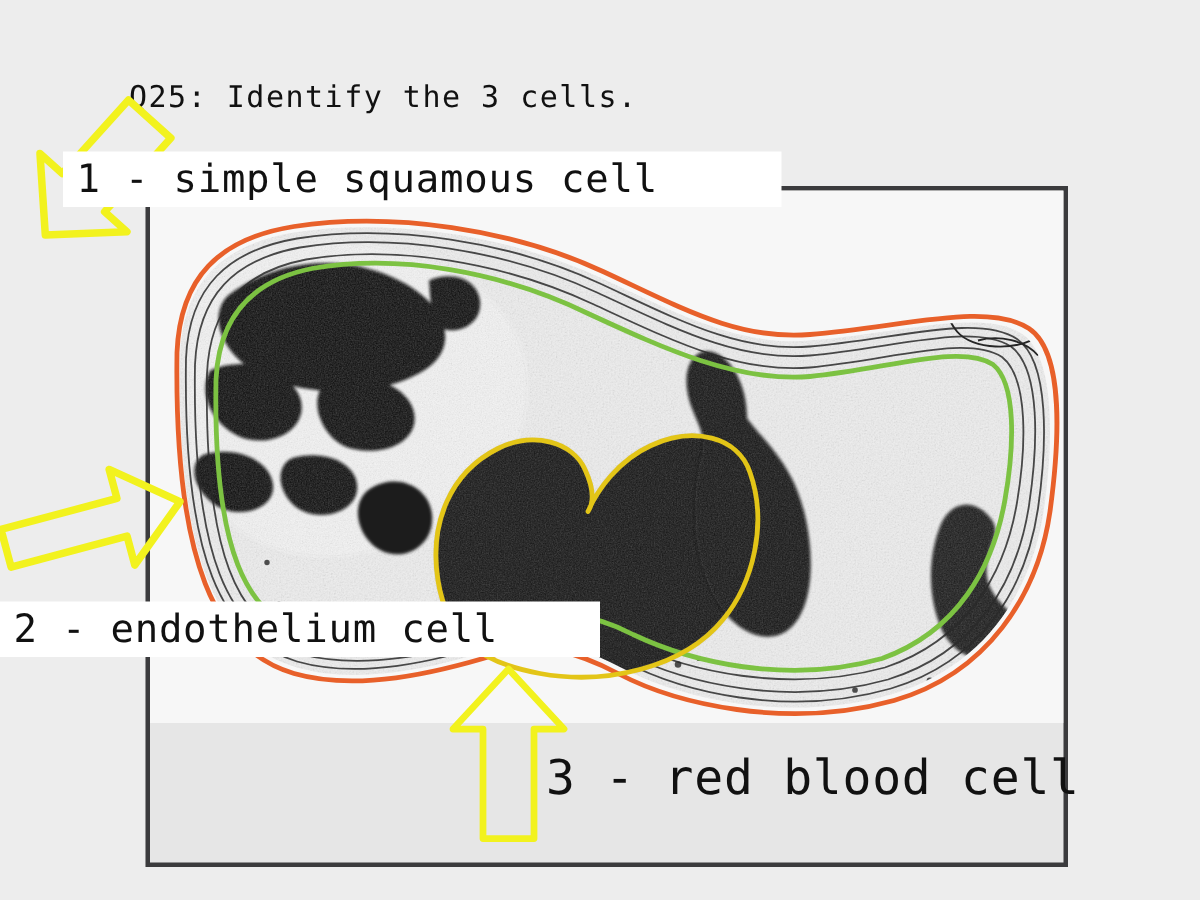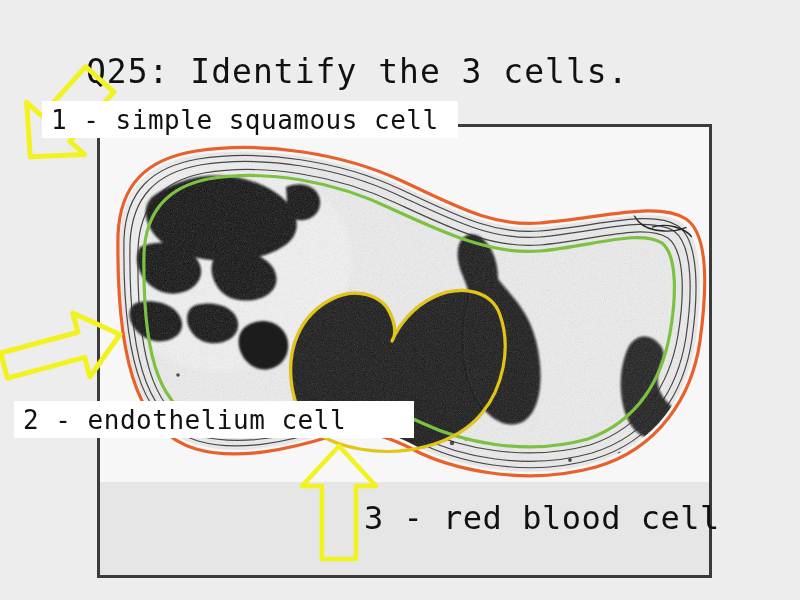"Q25: Identify the 3 cells." .title { font-size: 33px -> 20px }
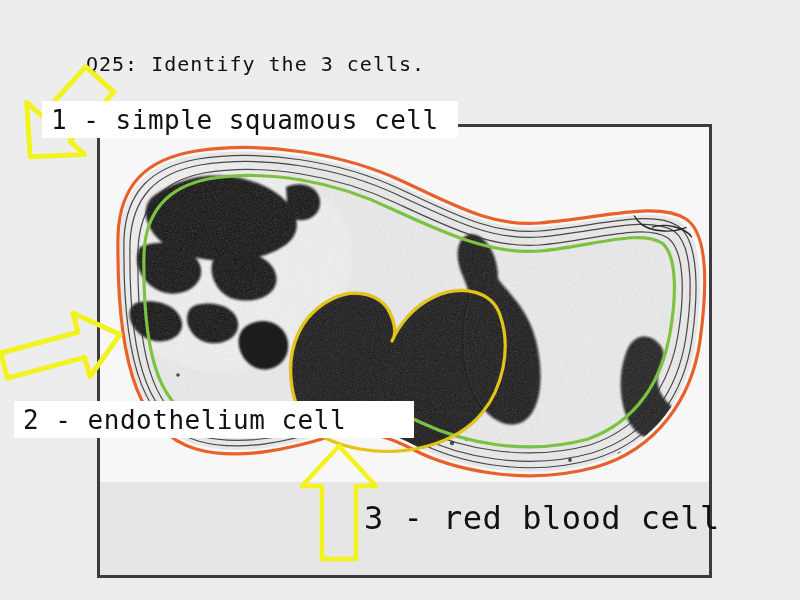"1 - simple squamous cell" #label1 { width: 416px -> 479px }
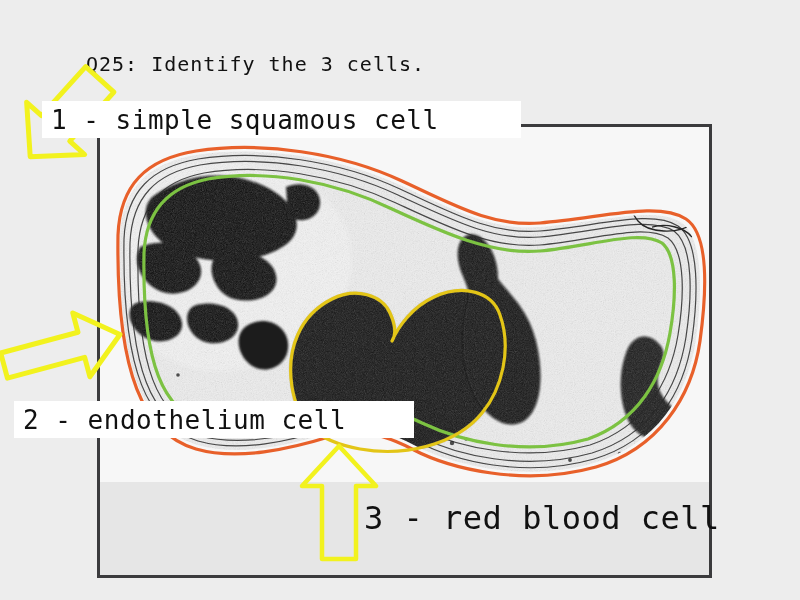"2 - endothelium cell" #label2 { margin-left: 14px -> none }
